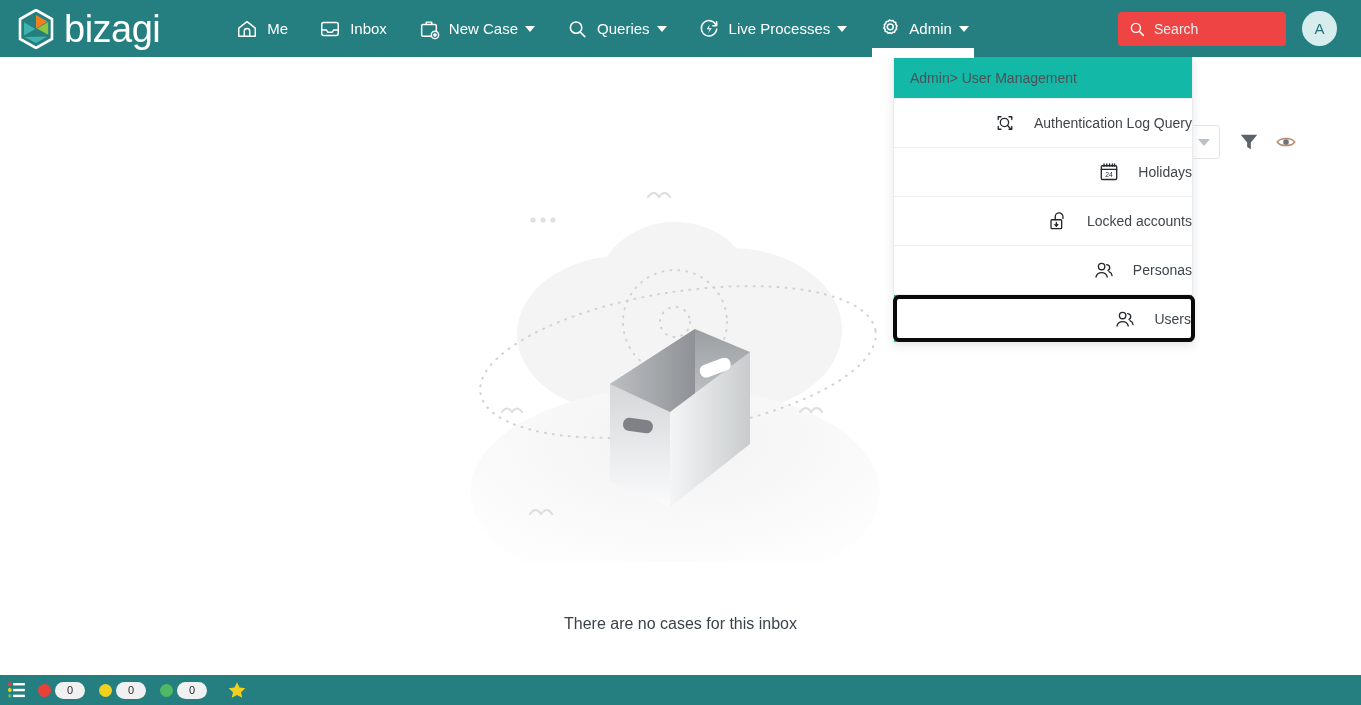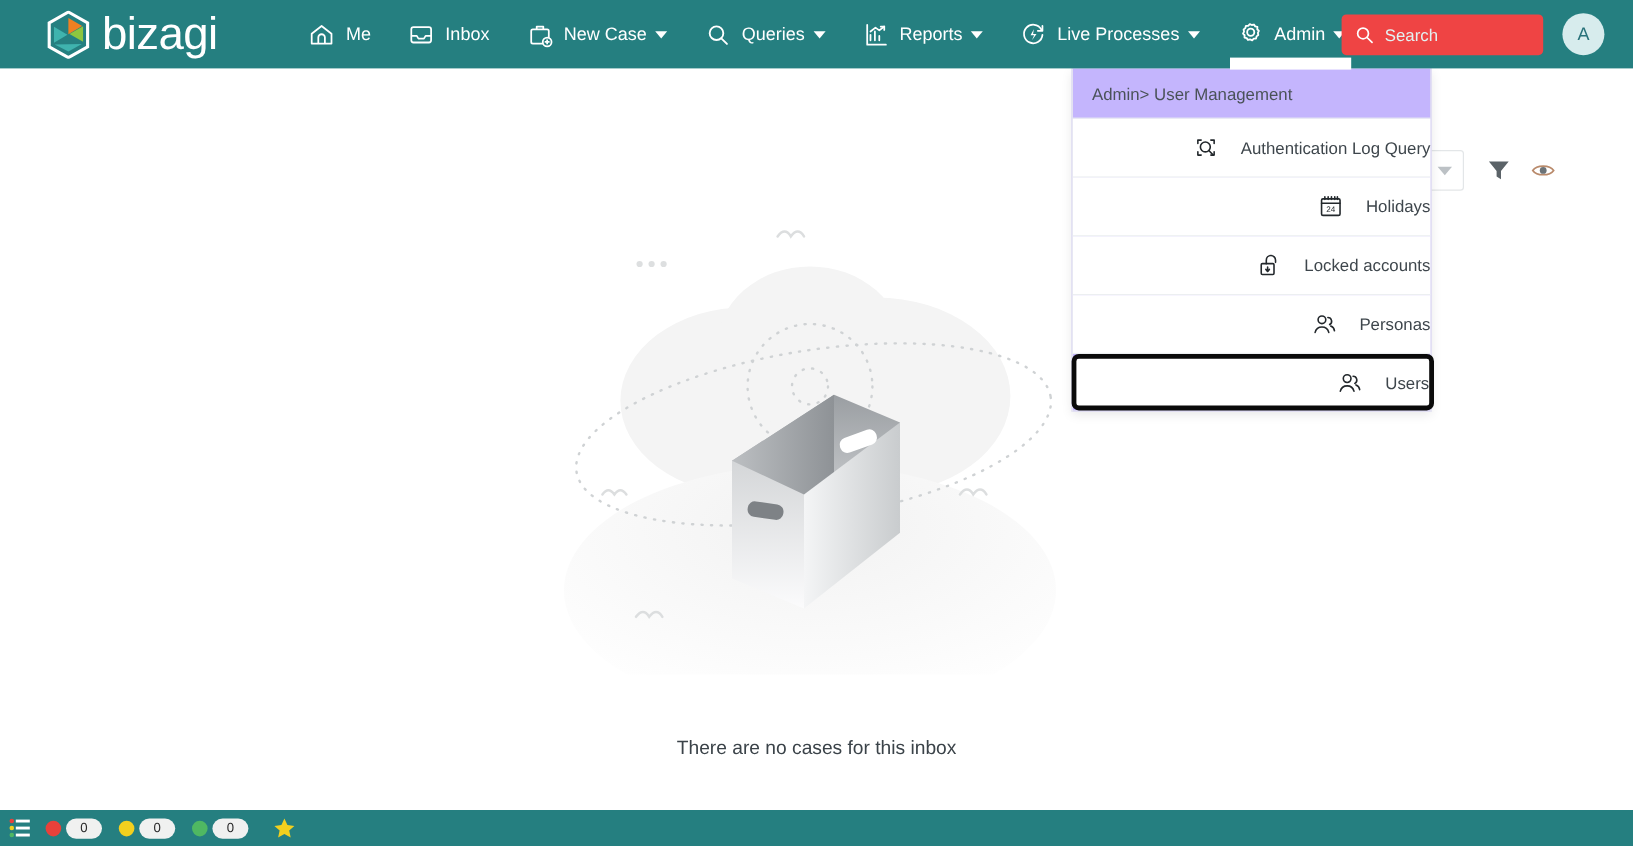"bizagi" .brand { margin-left: 39px -> 18px }
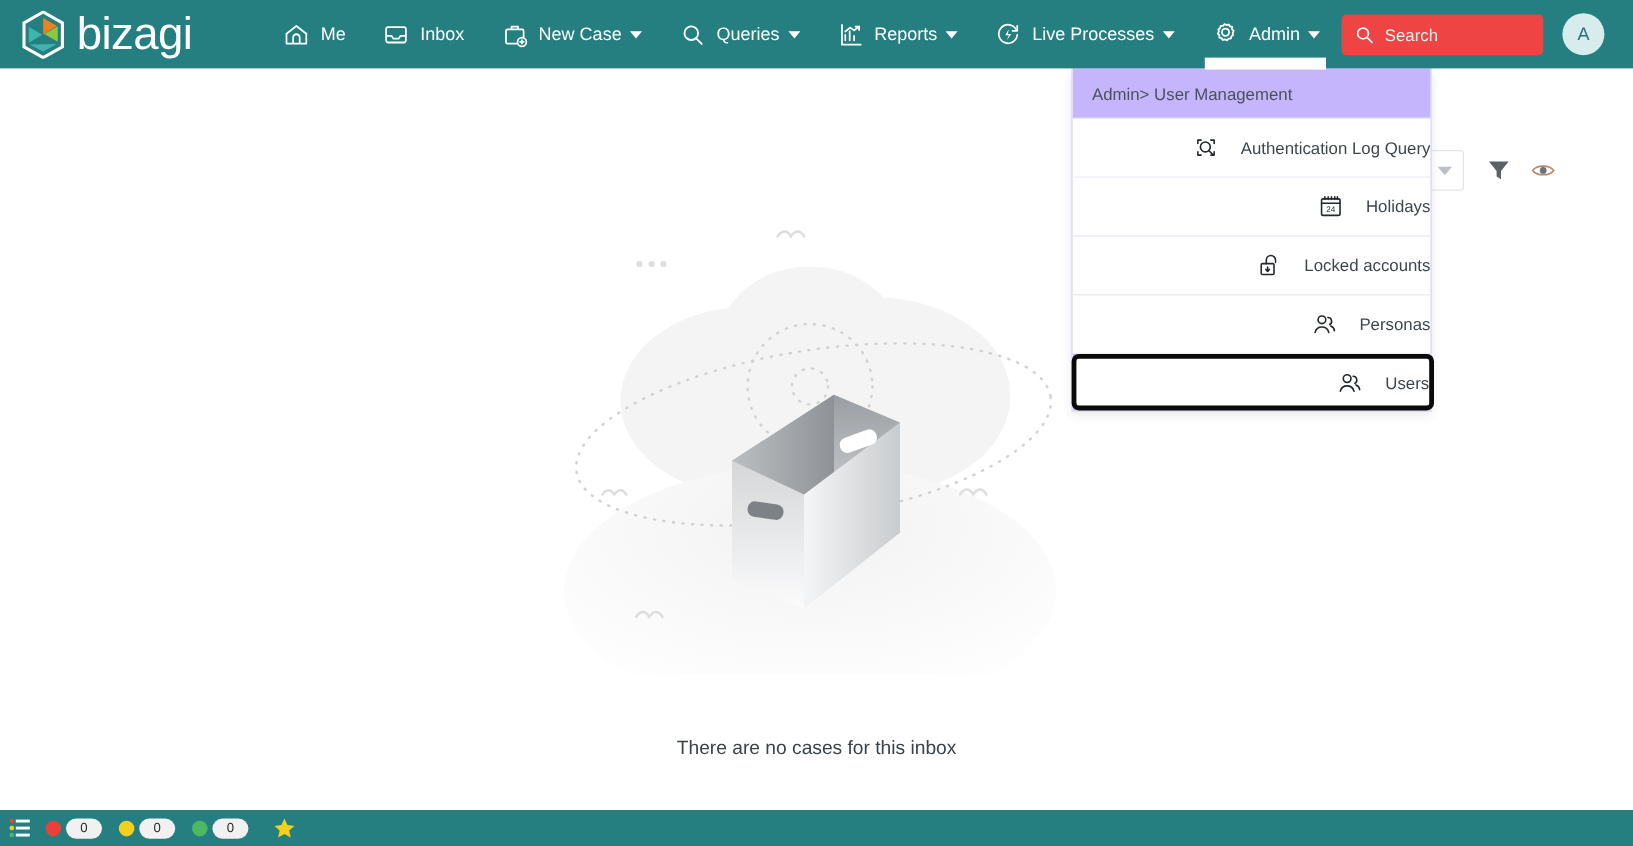"Reports" div.navitem { html: <div> <span> <svg> <path></path> <path></path> <path></path> <path></path> </svg> </span> <span>Reports</span> <i></i> </div> -> none }
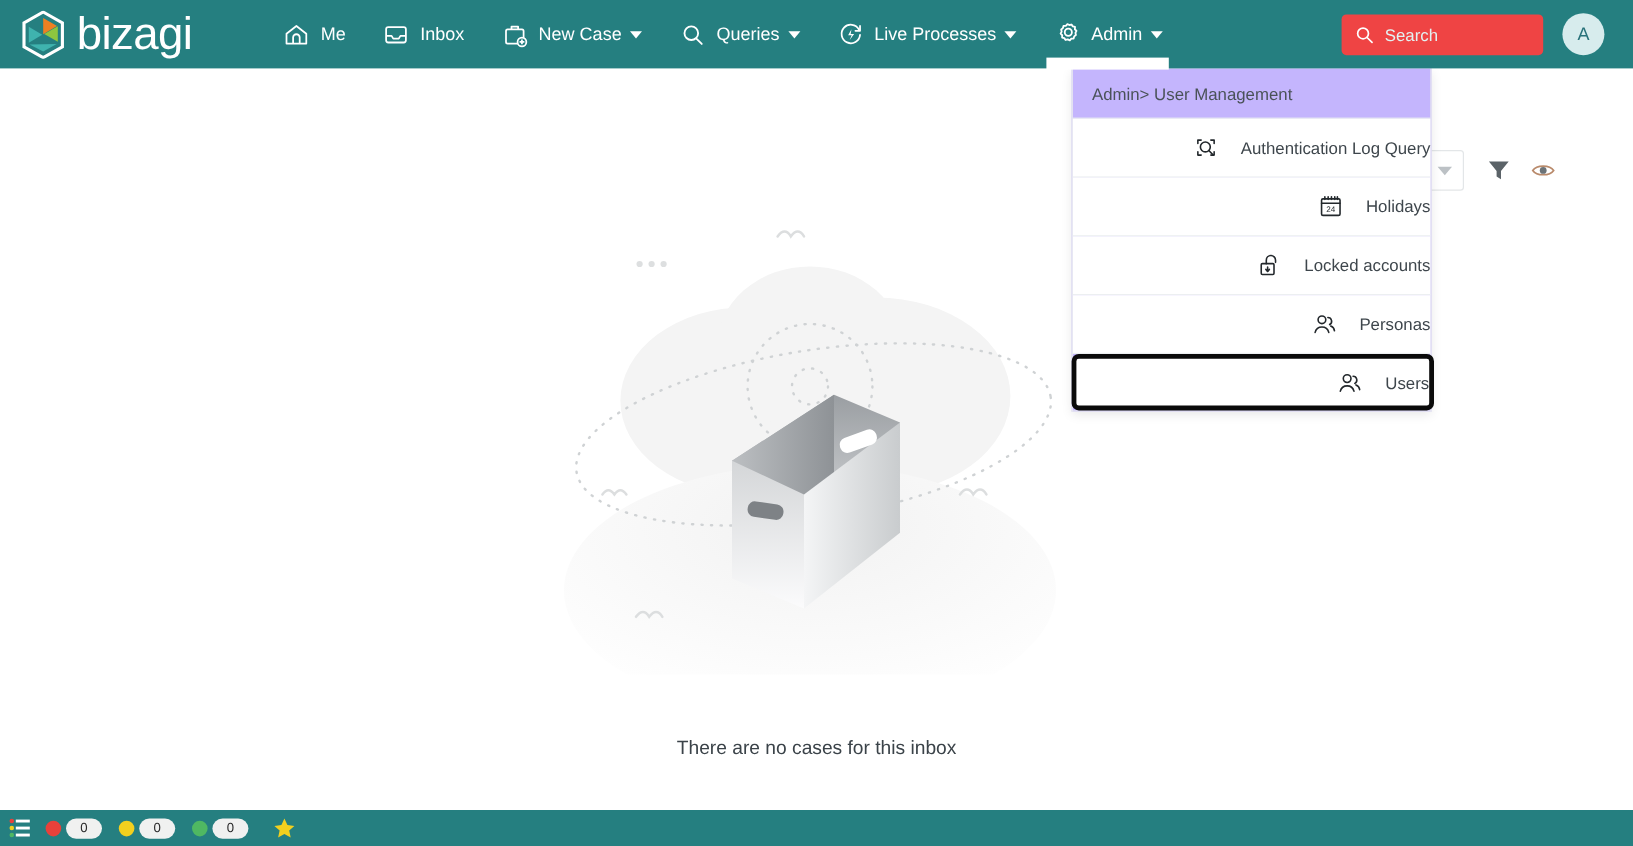"Admin> User Management" .dropdown { background: #c4b5fd -> #14b8a6 }
